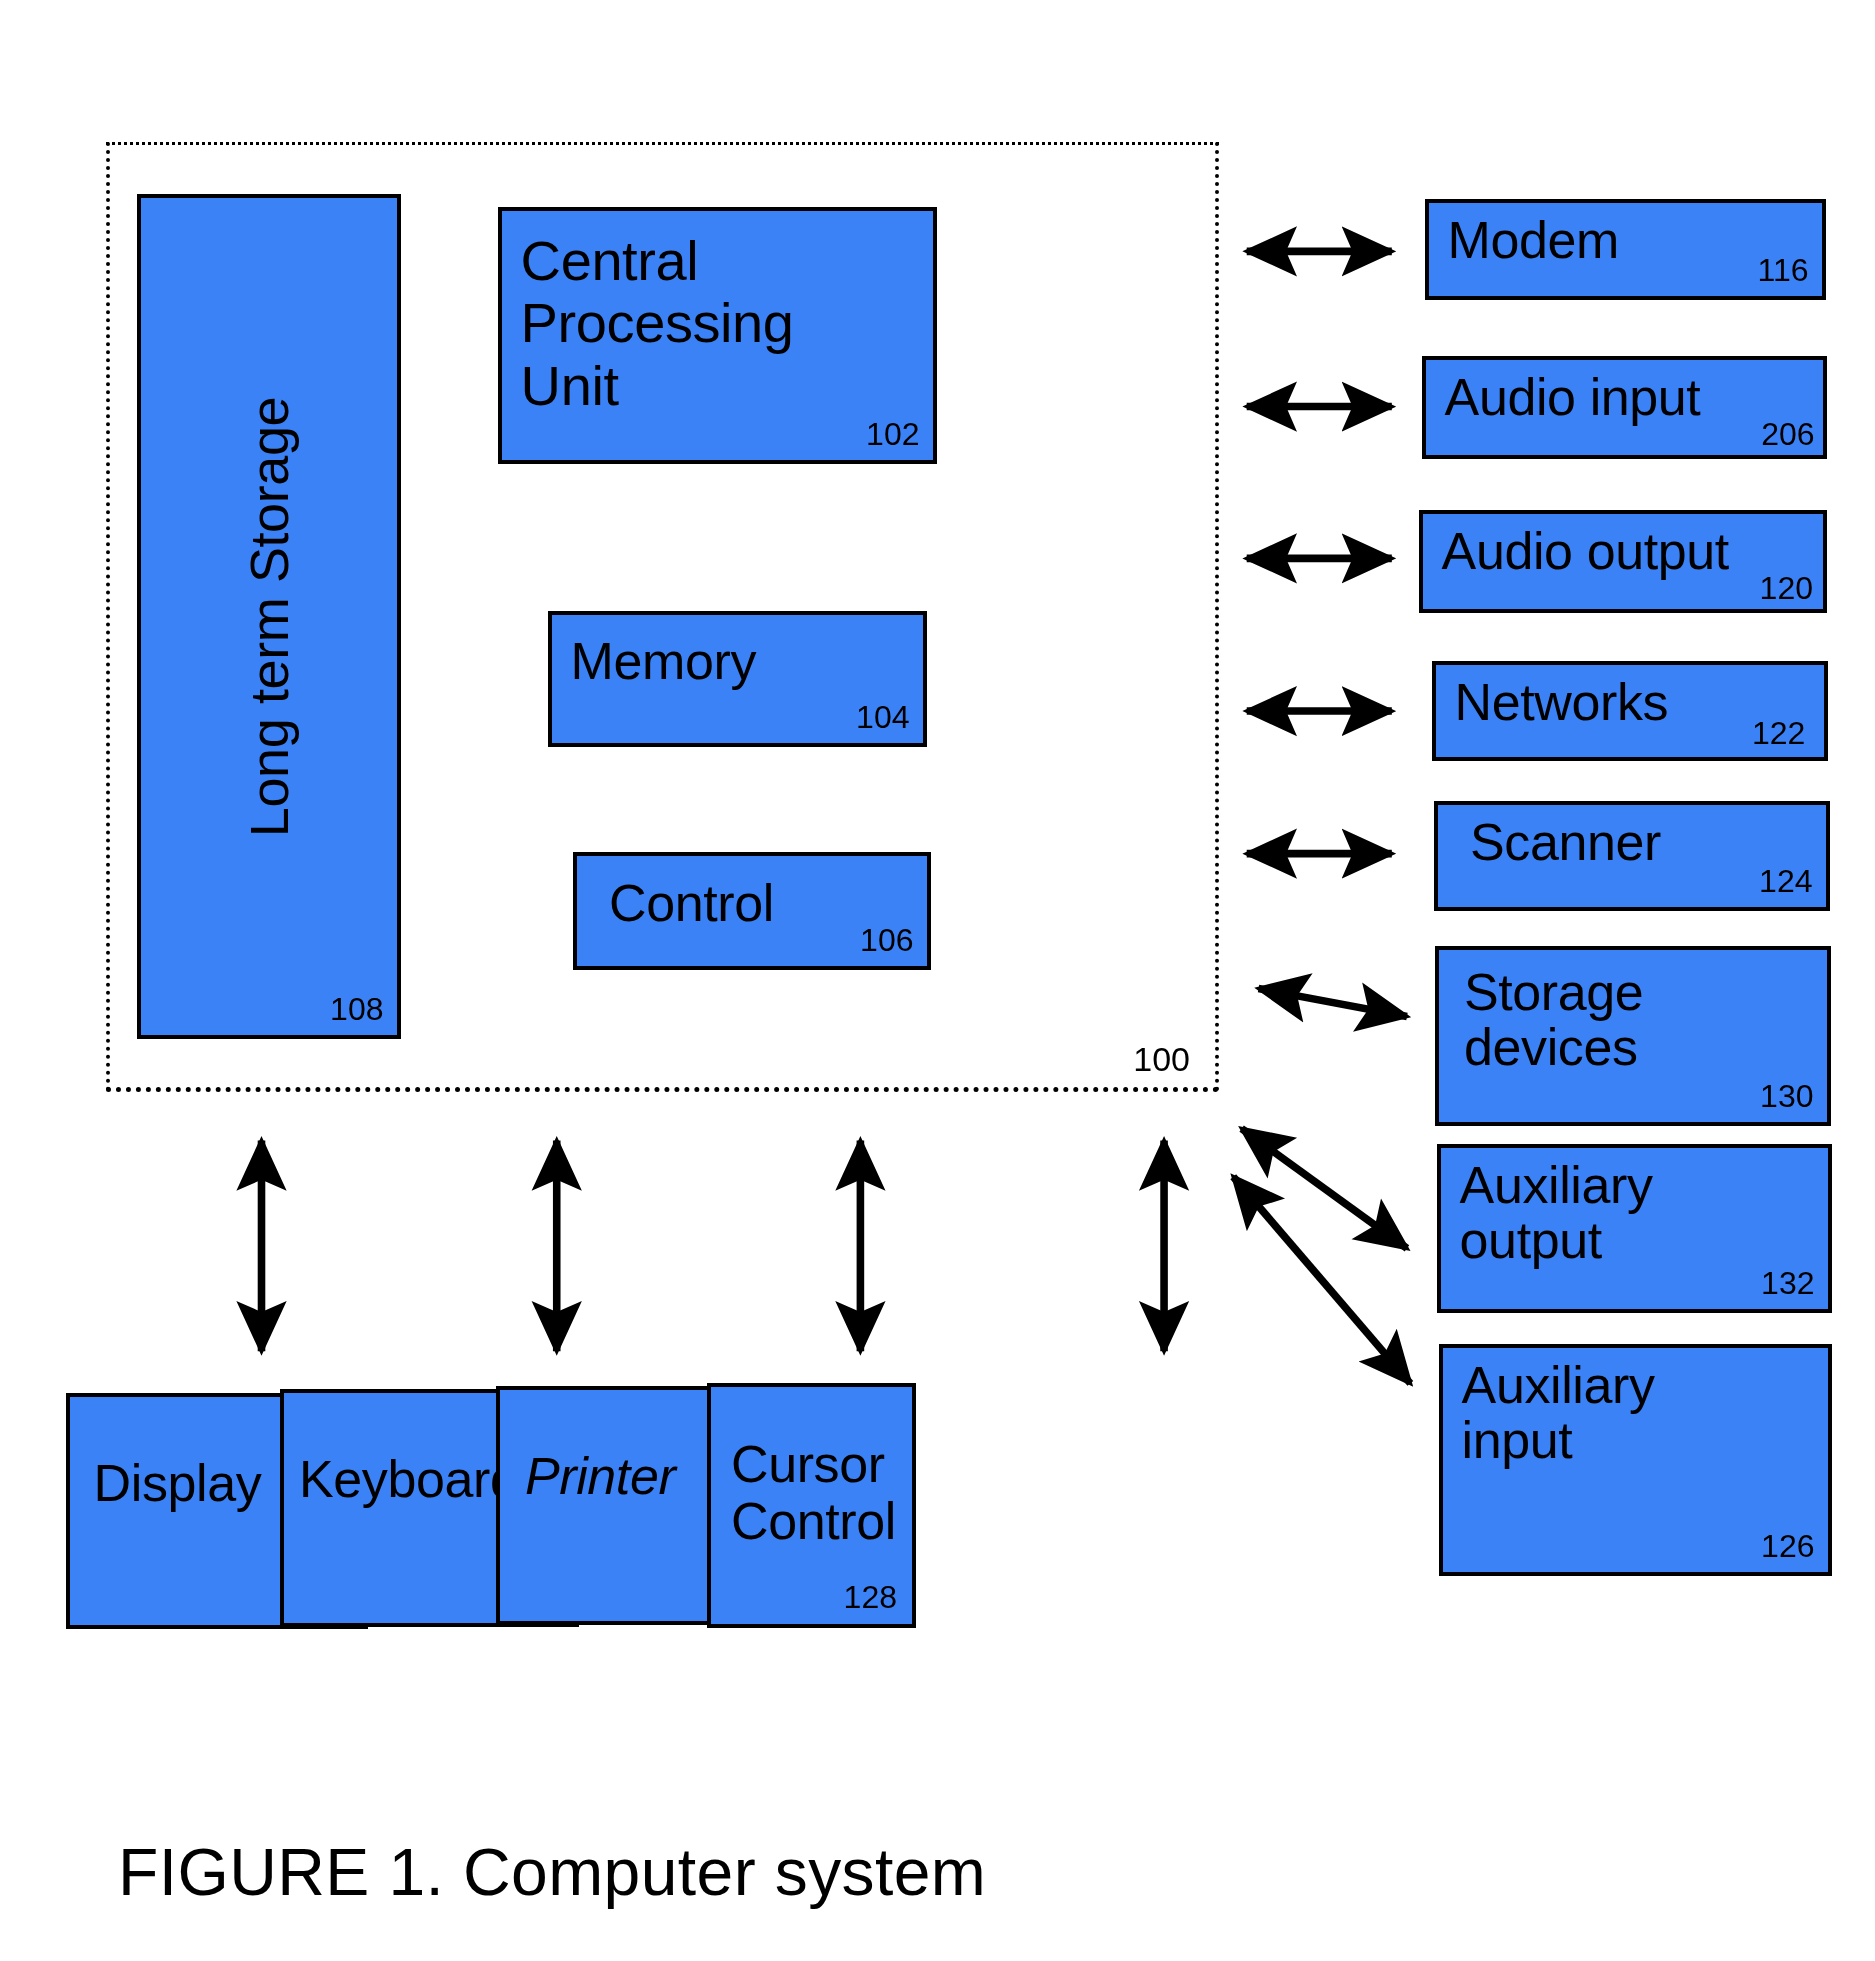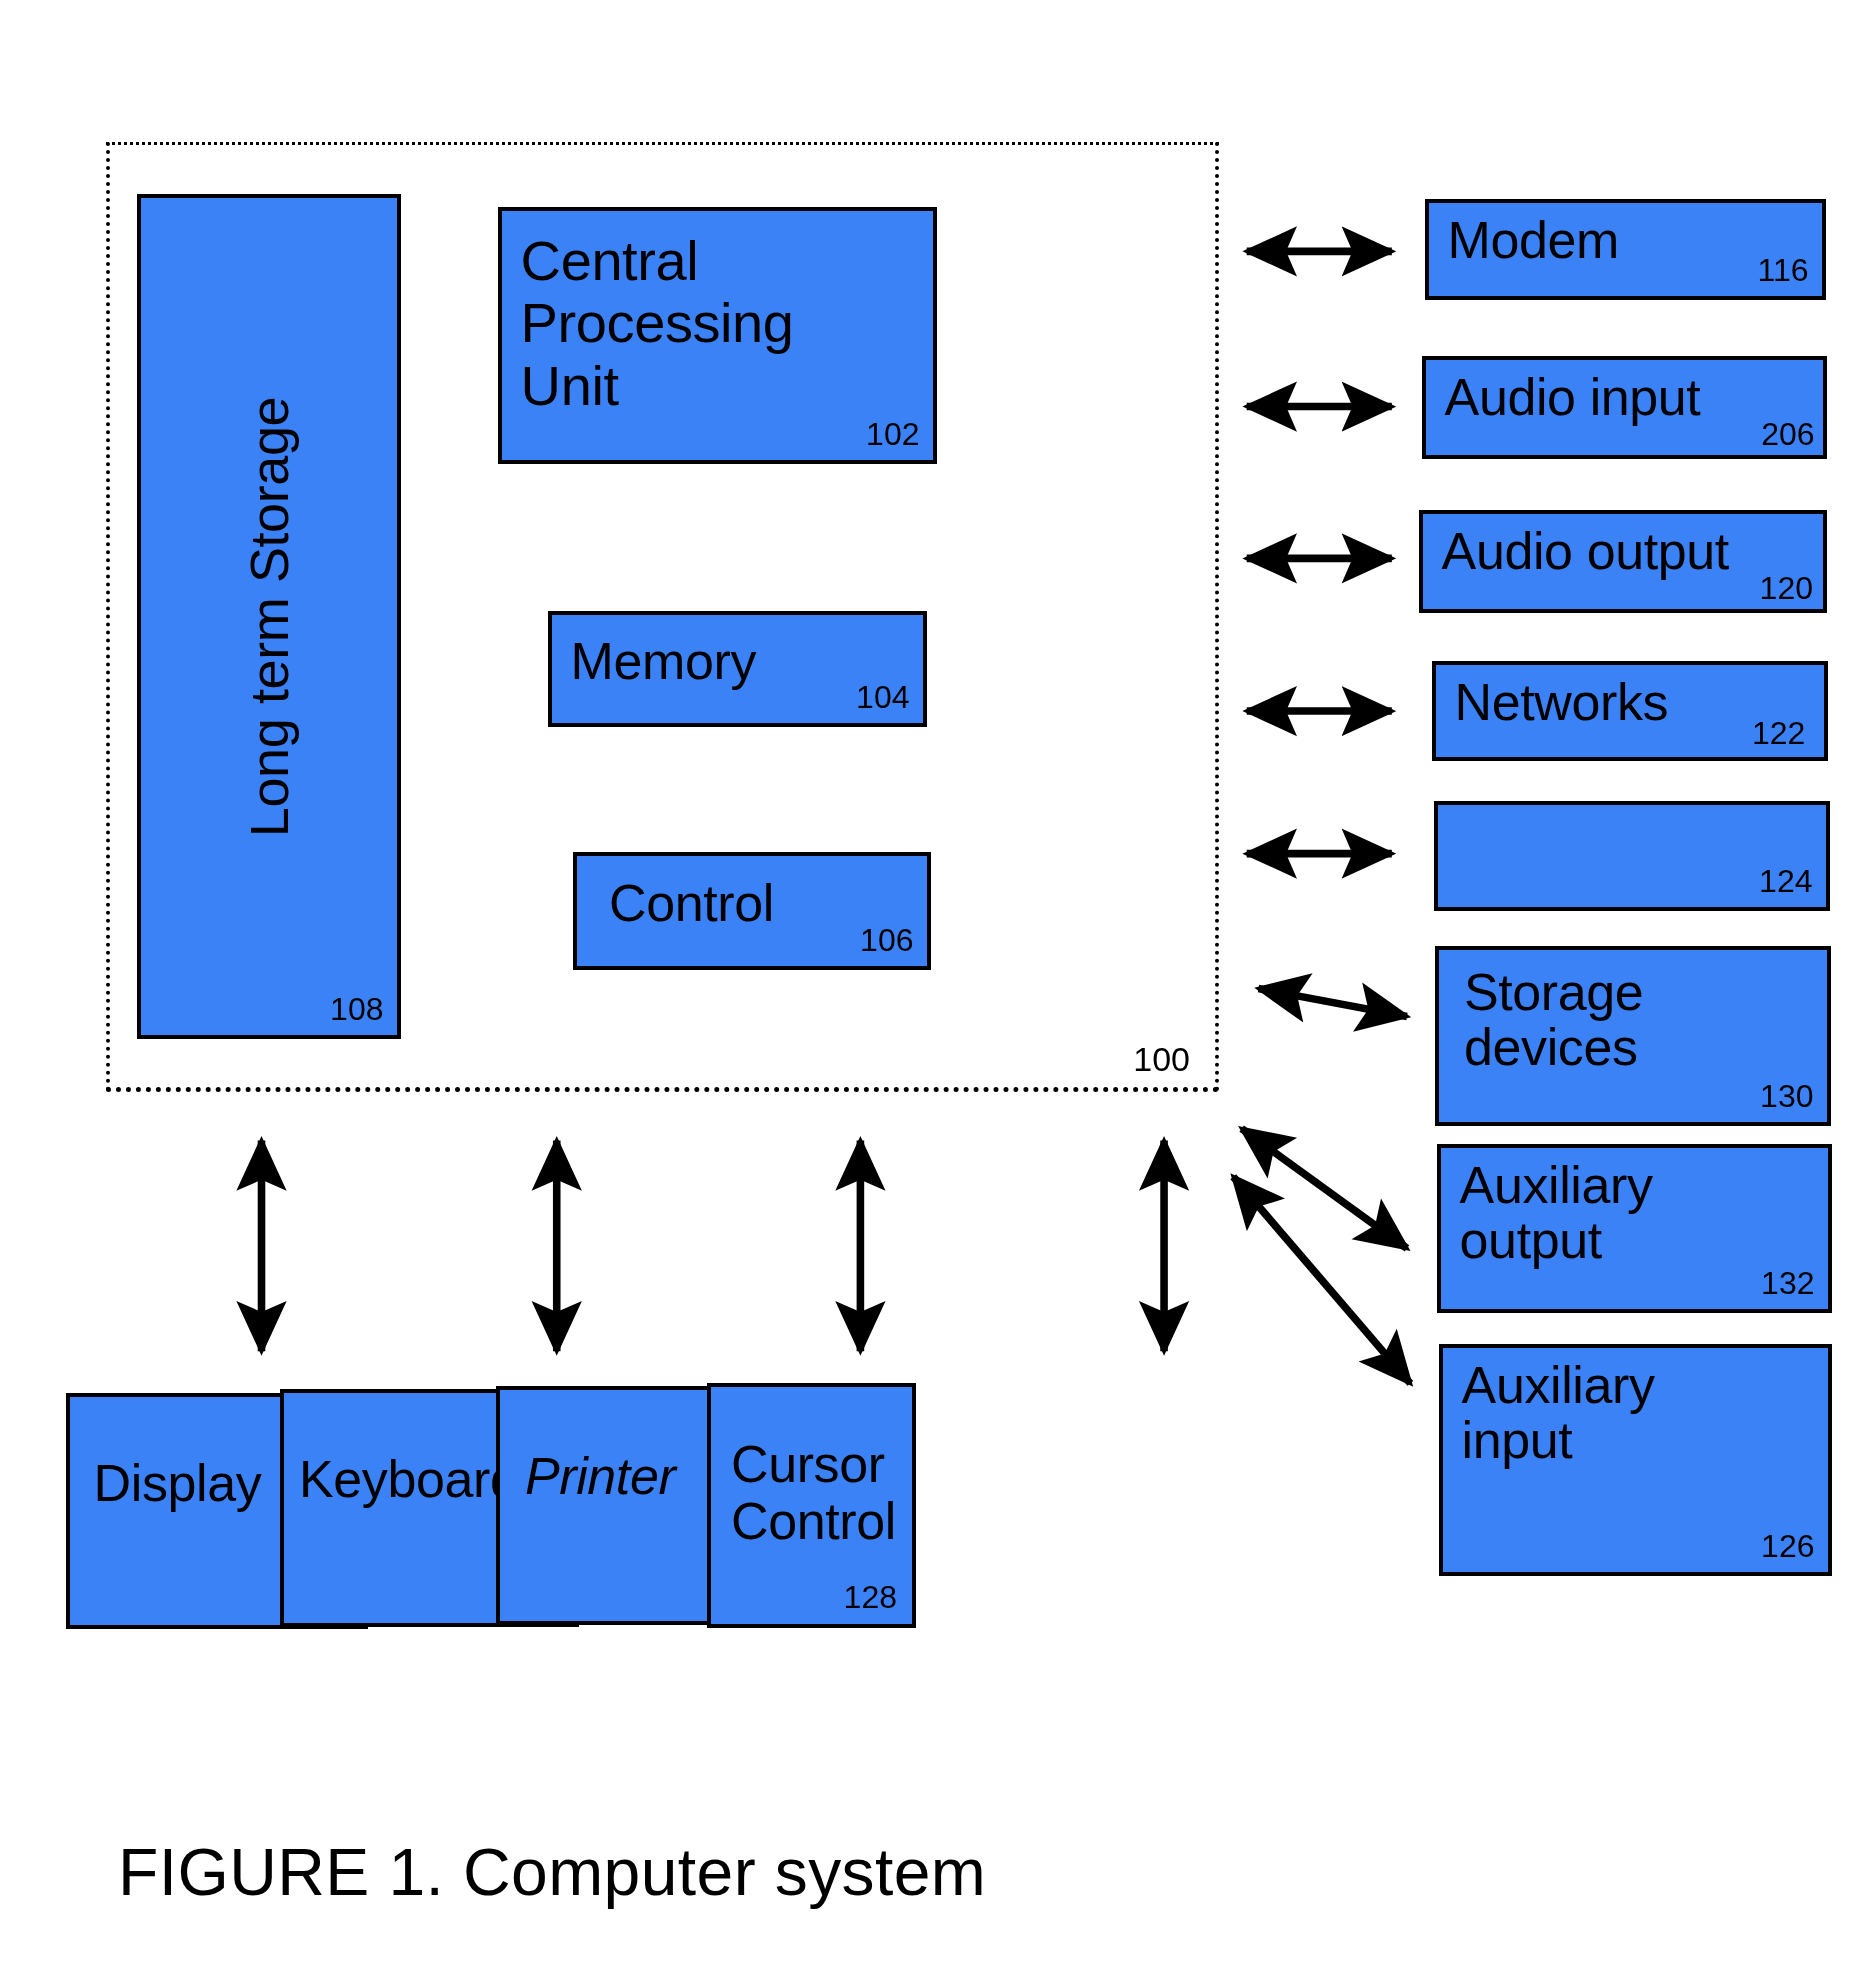"Memory" #memory-box { height: 116px -> 136px }
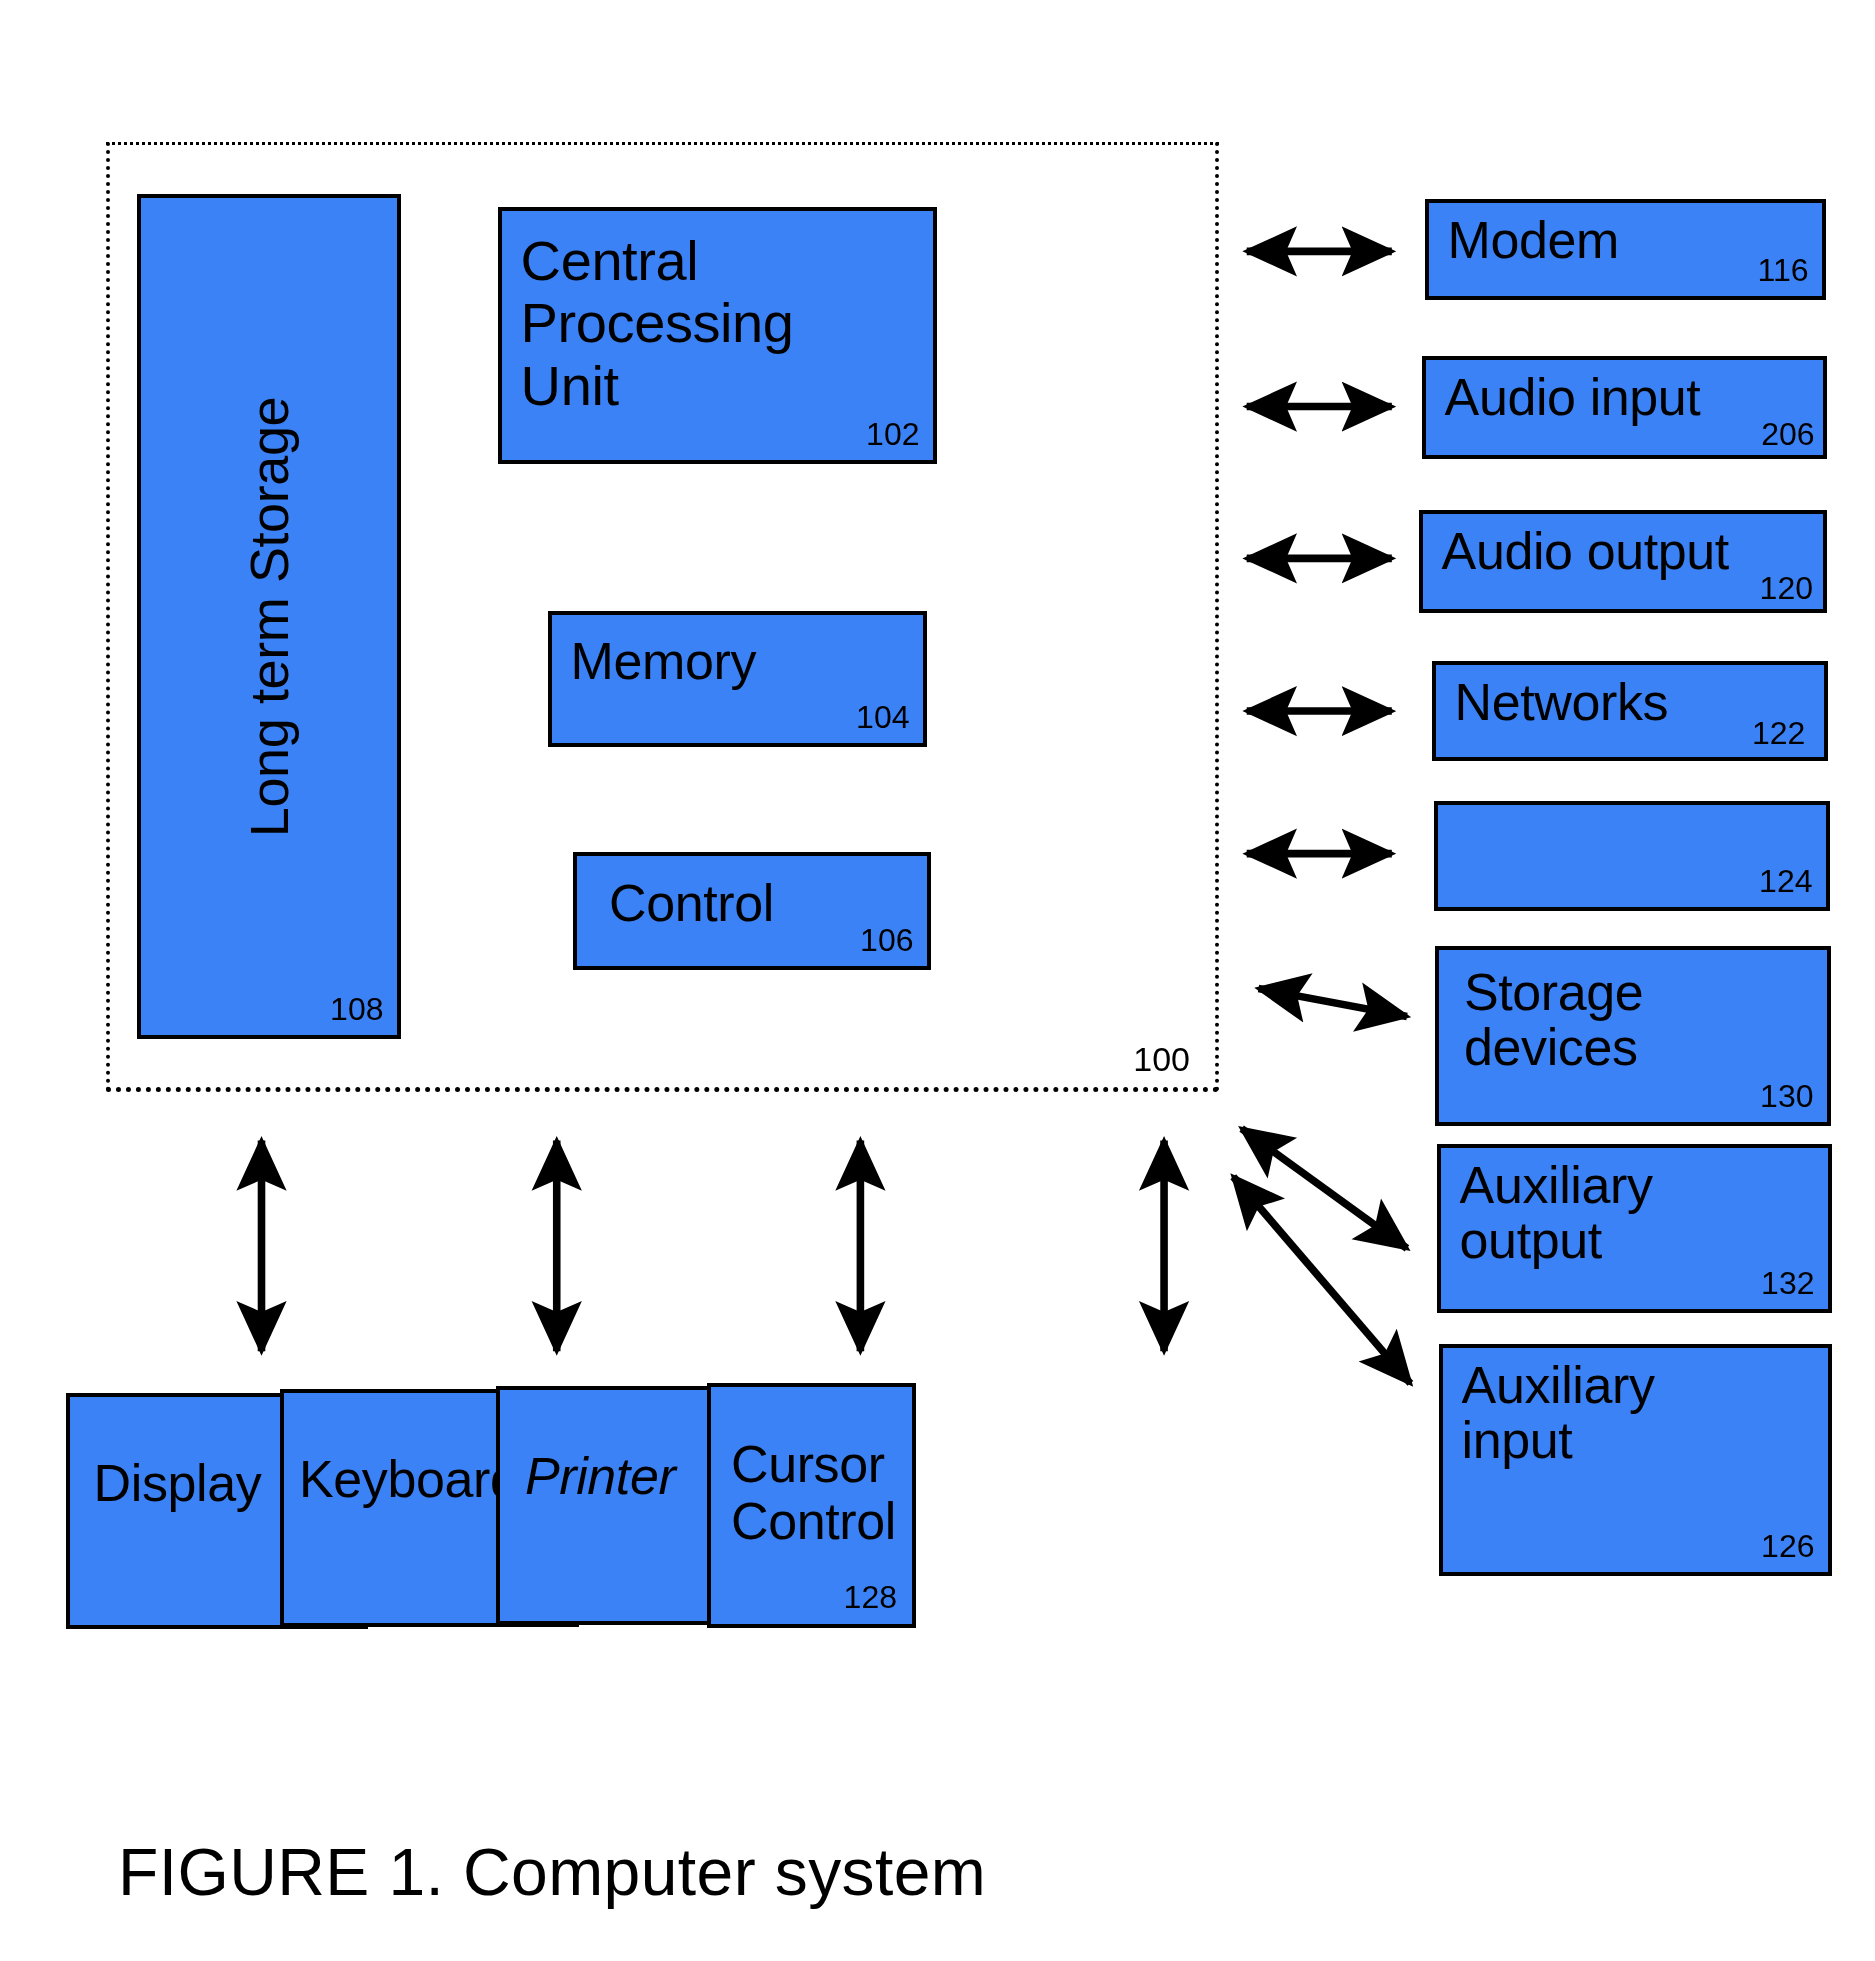"Scanner" span.label { html: none -> <span>Scanner</span> }
